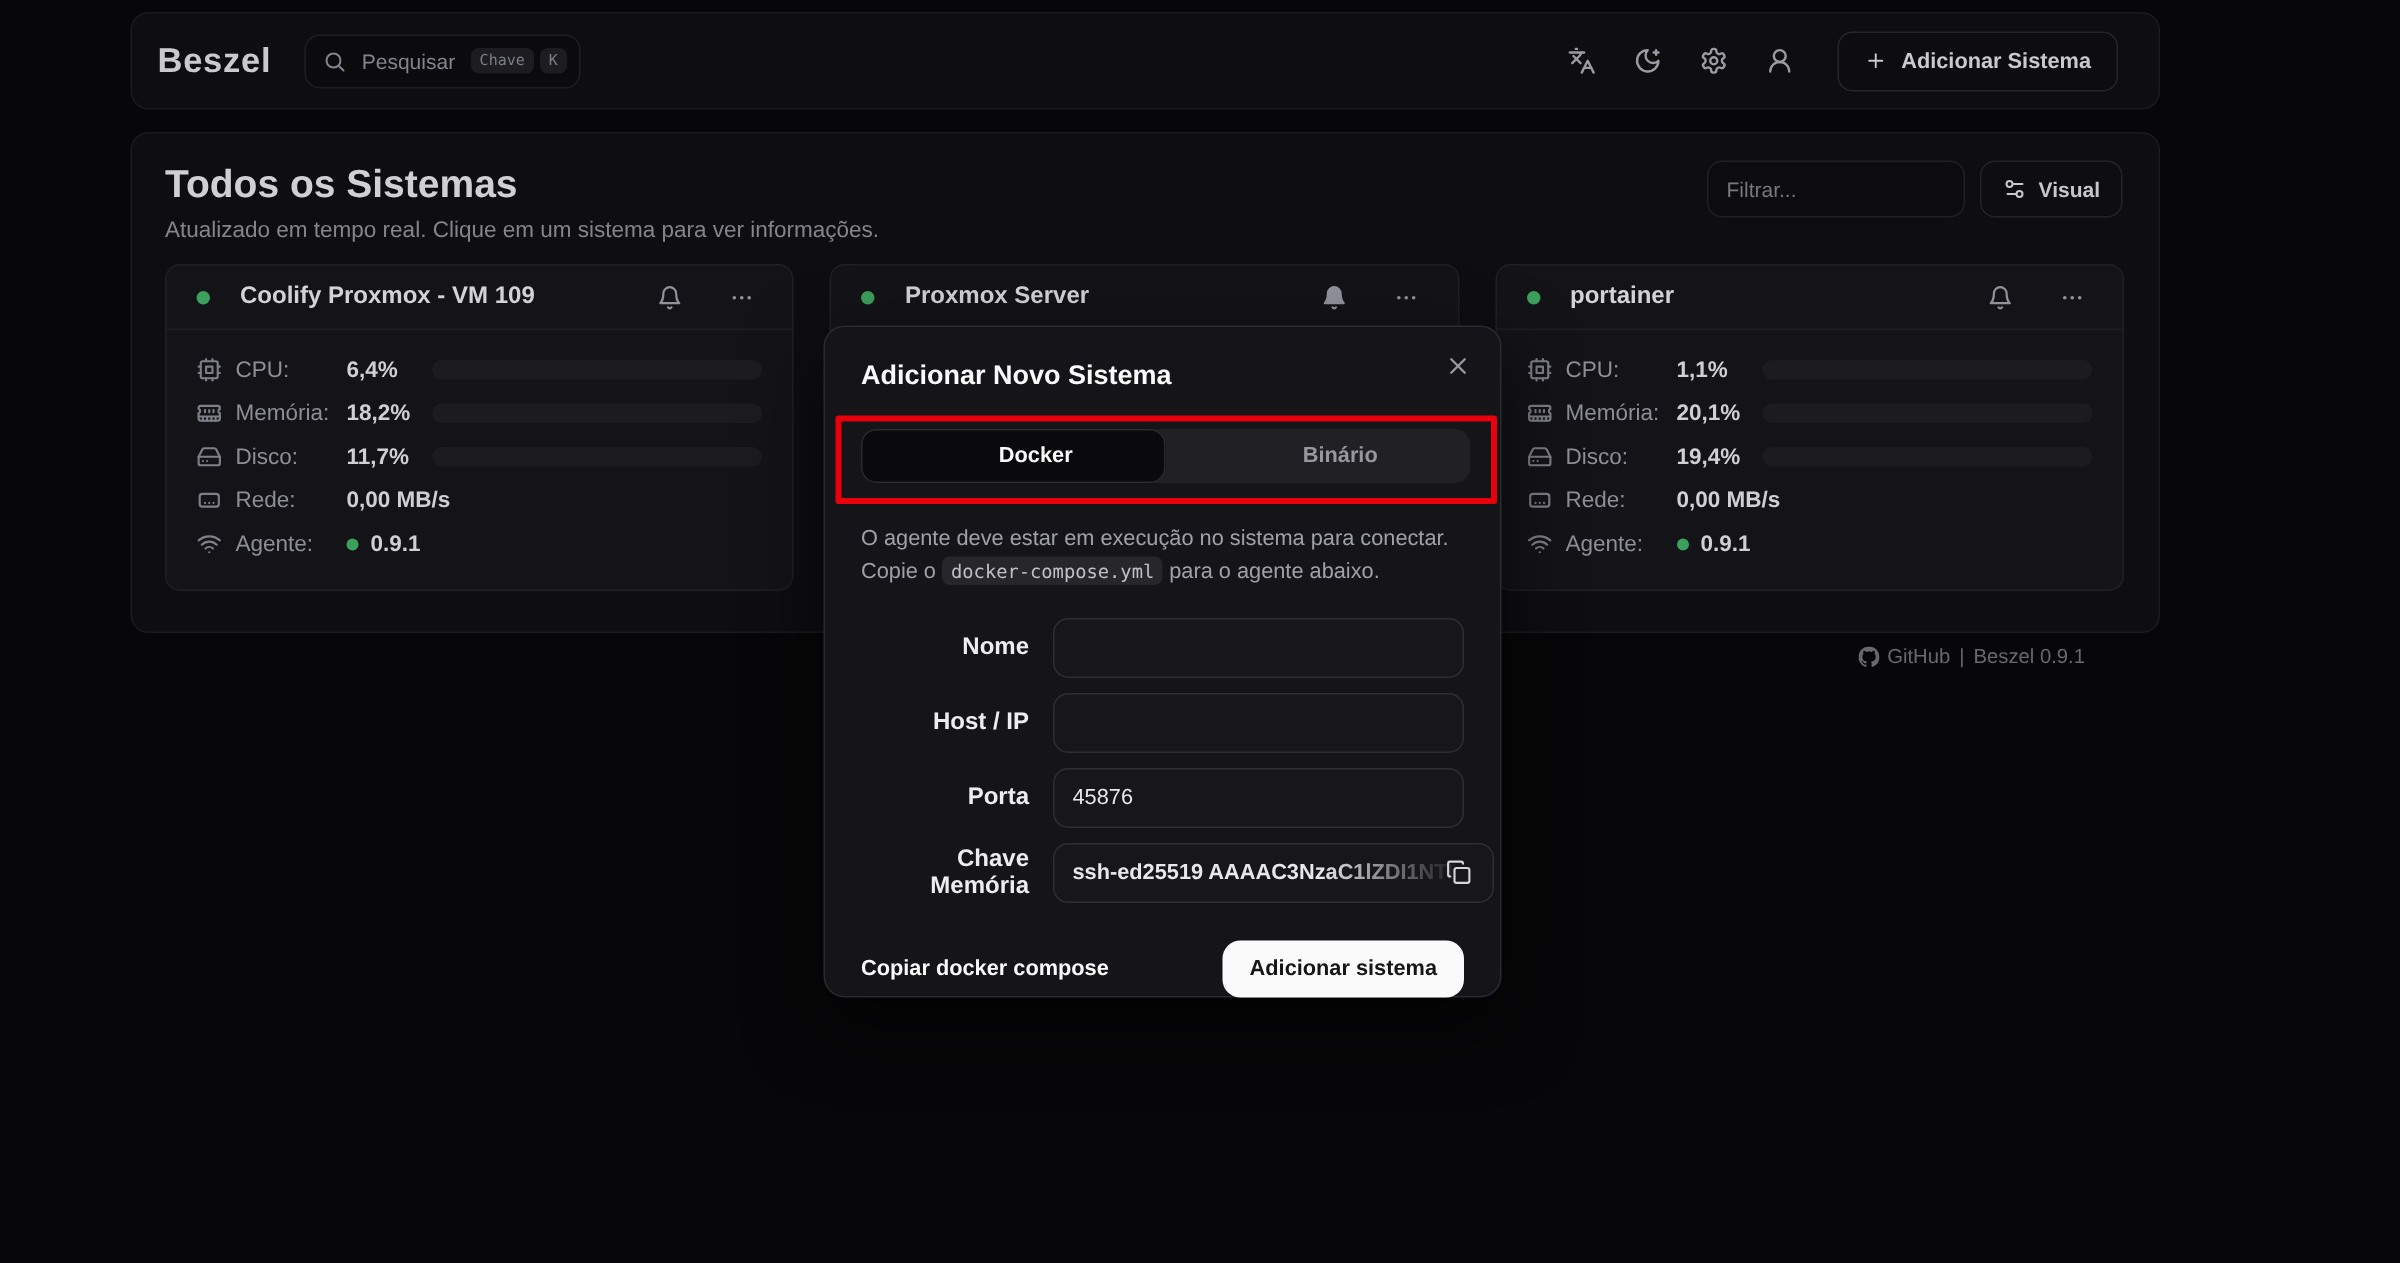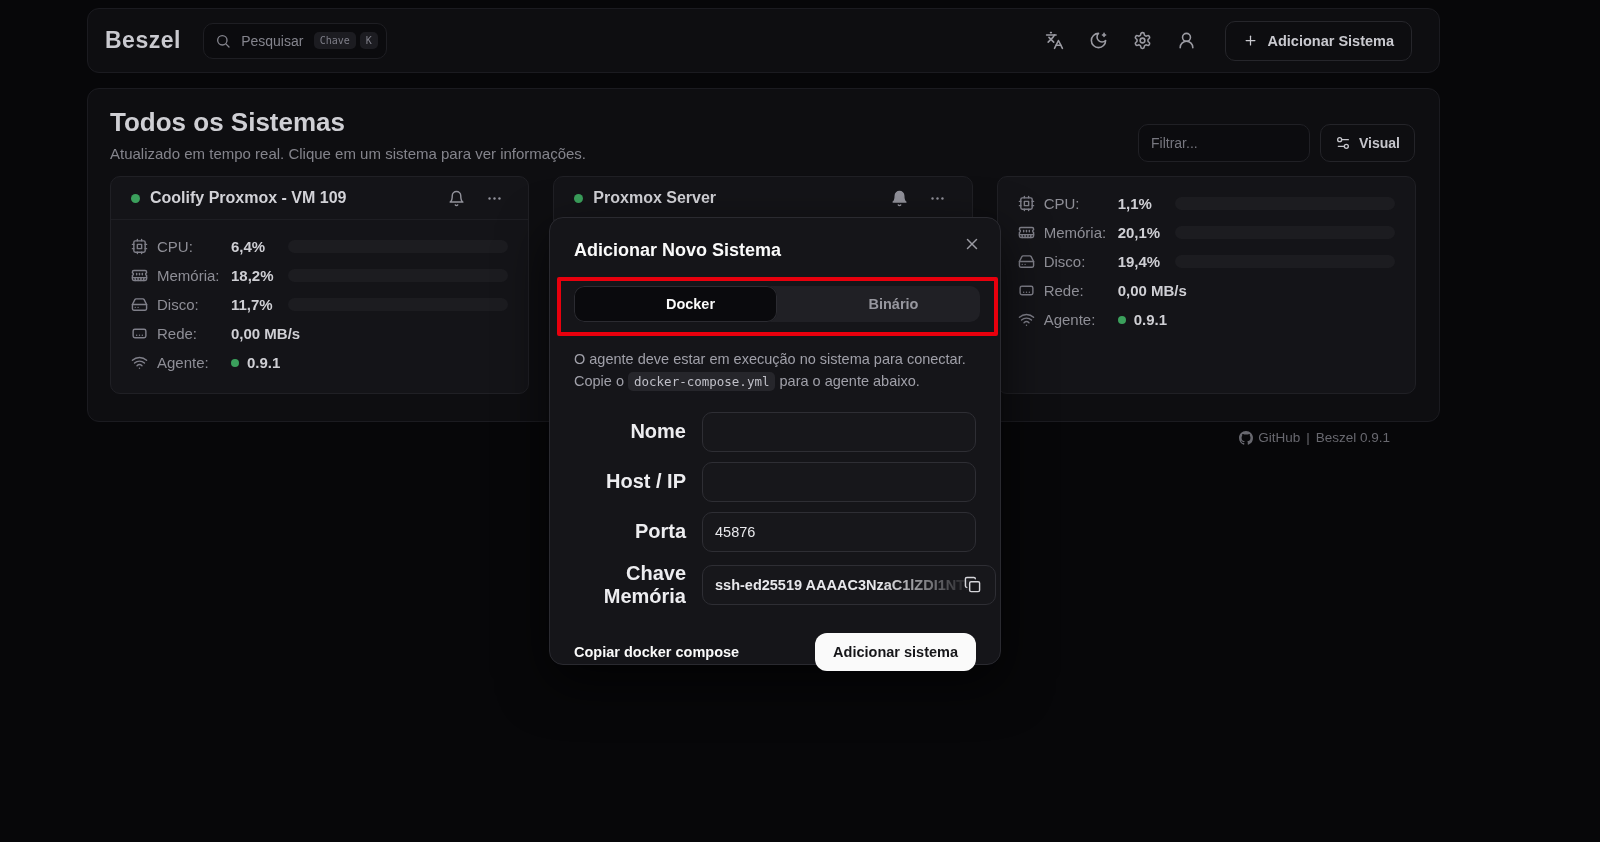"Todos os Sistemas" .panel-head { align-items: flex-end -> flex-start }
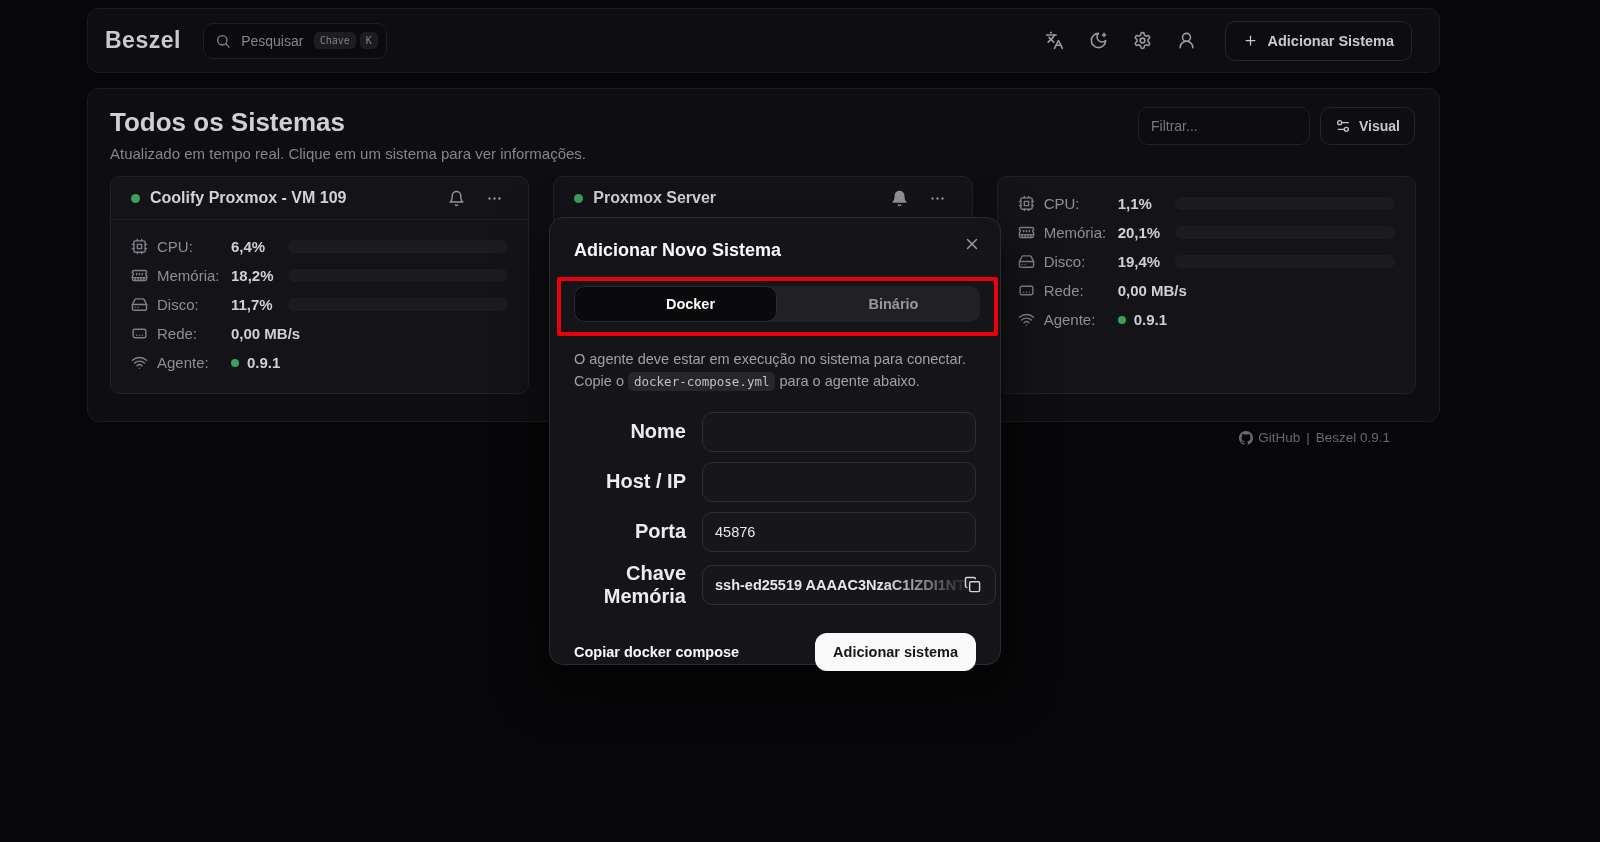"Coolify Proxmox - VM 109" .card-head { gap: 10px -> 20px }
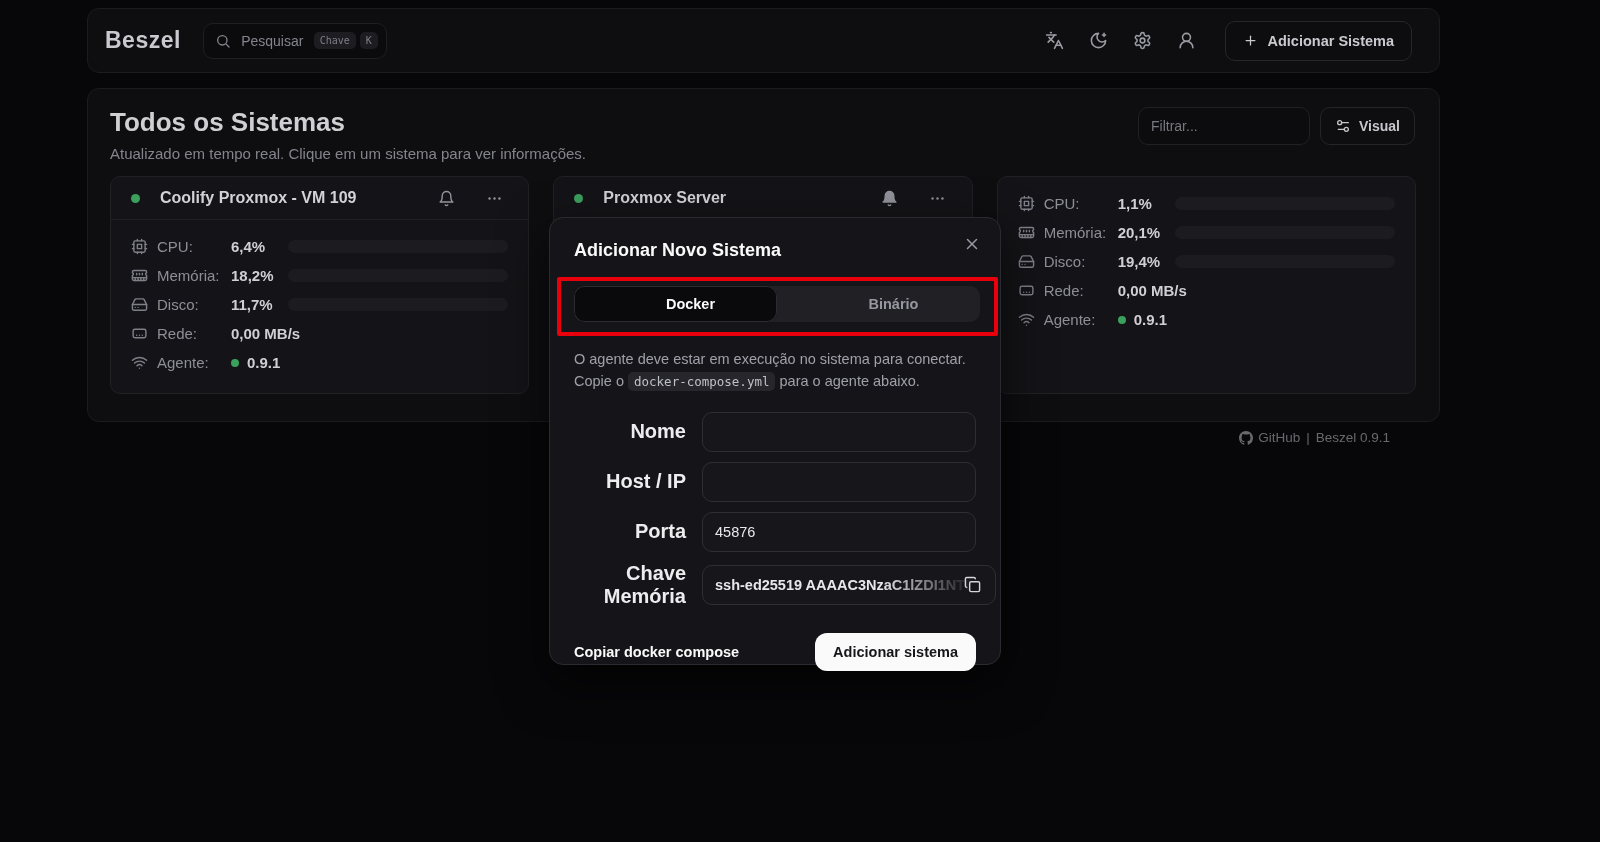"portainer" div.card-head { html: none -> <div> <span></span> <span>portainer</span> <button> <span> <svg> <path></path> <path></path> </svg> </span> </button> <button> <span> <svg> <circle></circle> <circle></circle> <circle></circle> </svg> </span> </button> </div> }
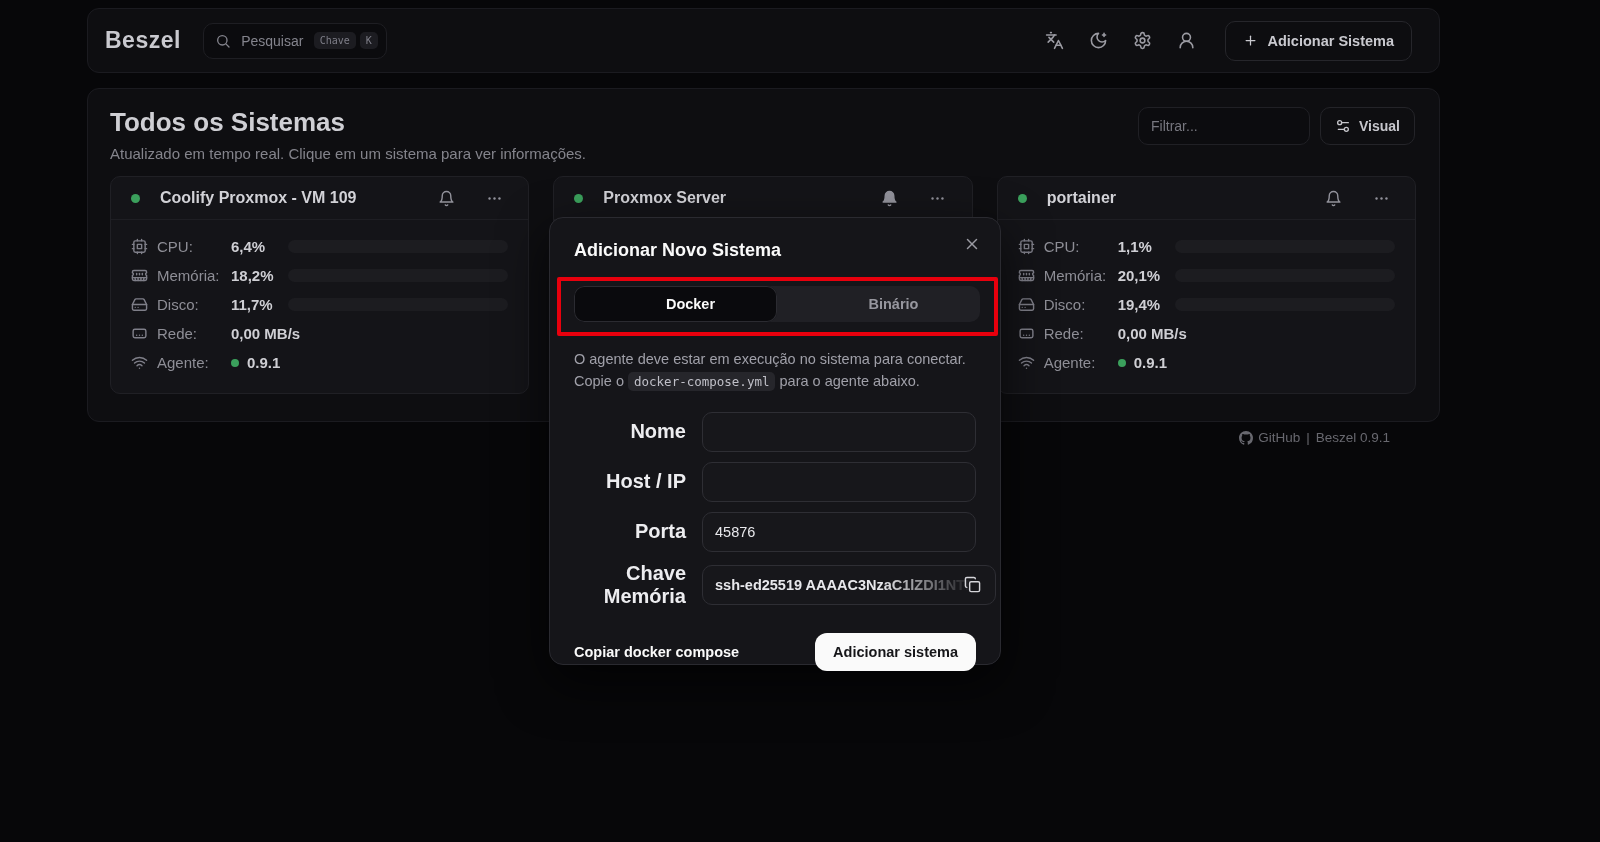"Nome" .form-label { font-size: 20px -> 16px }
